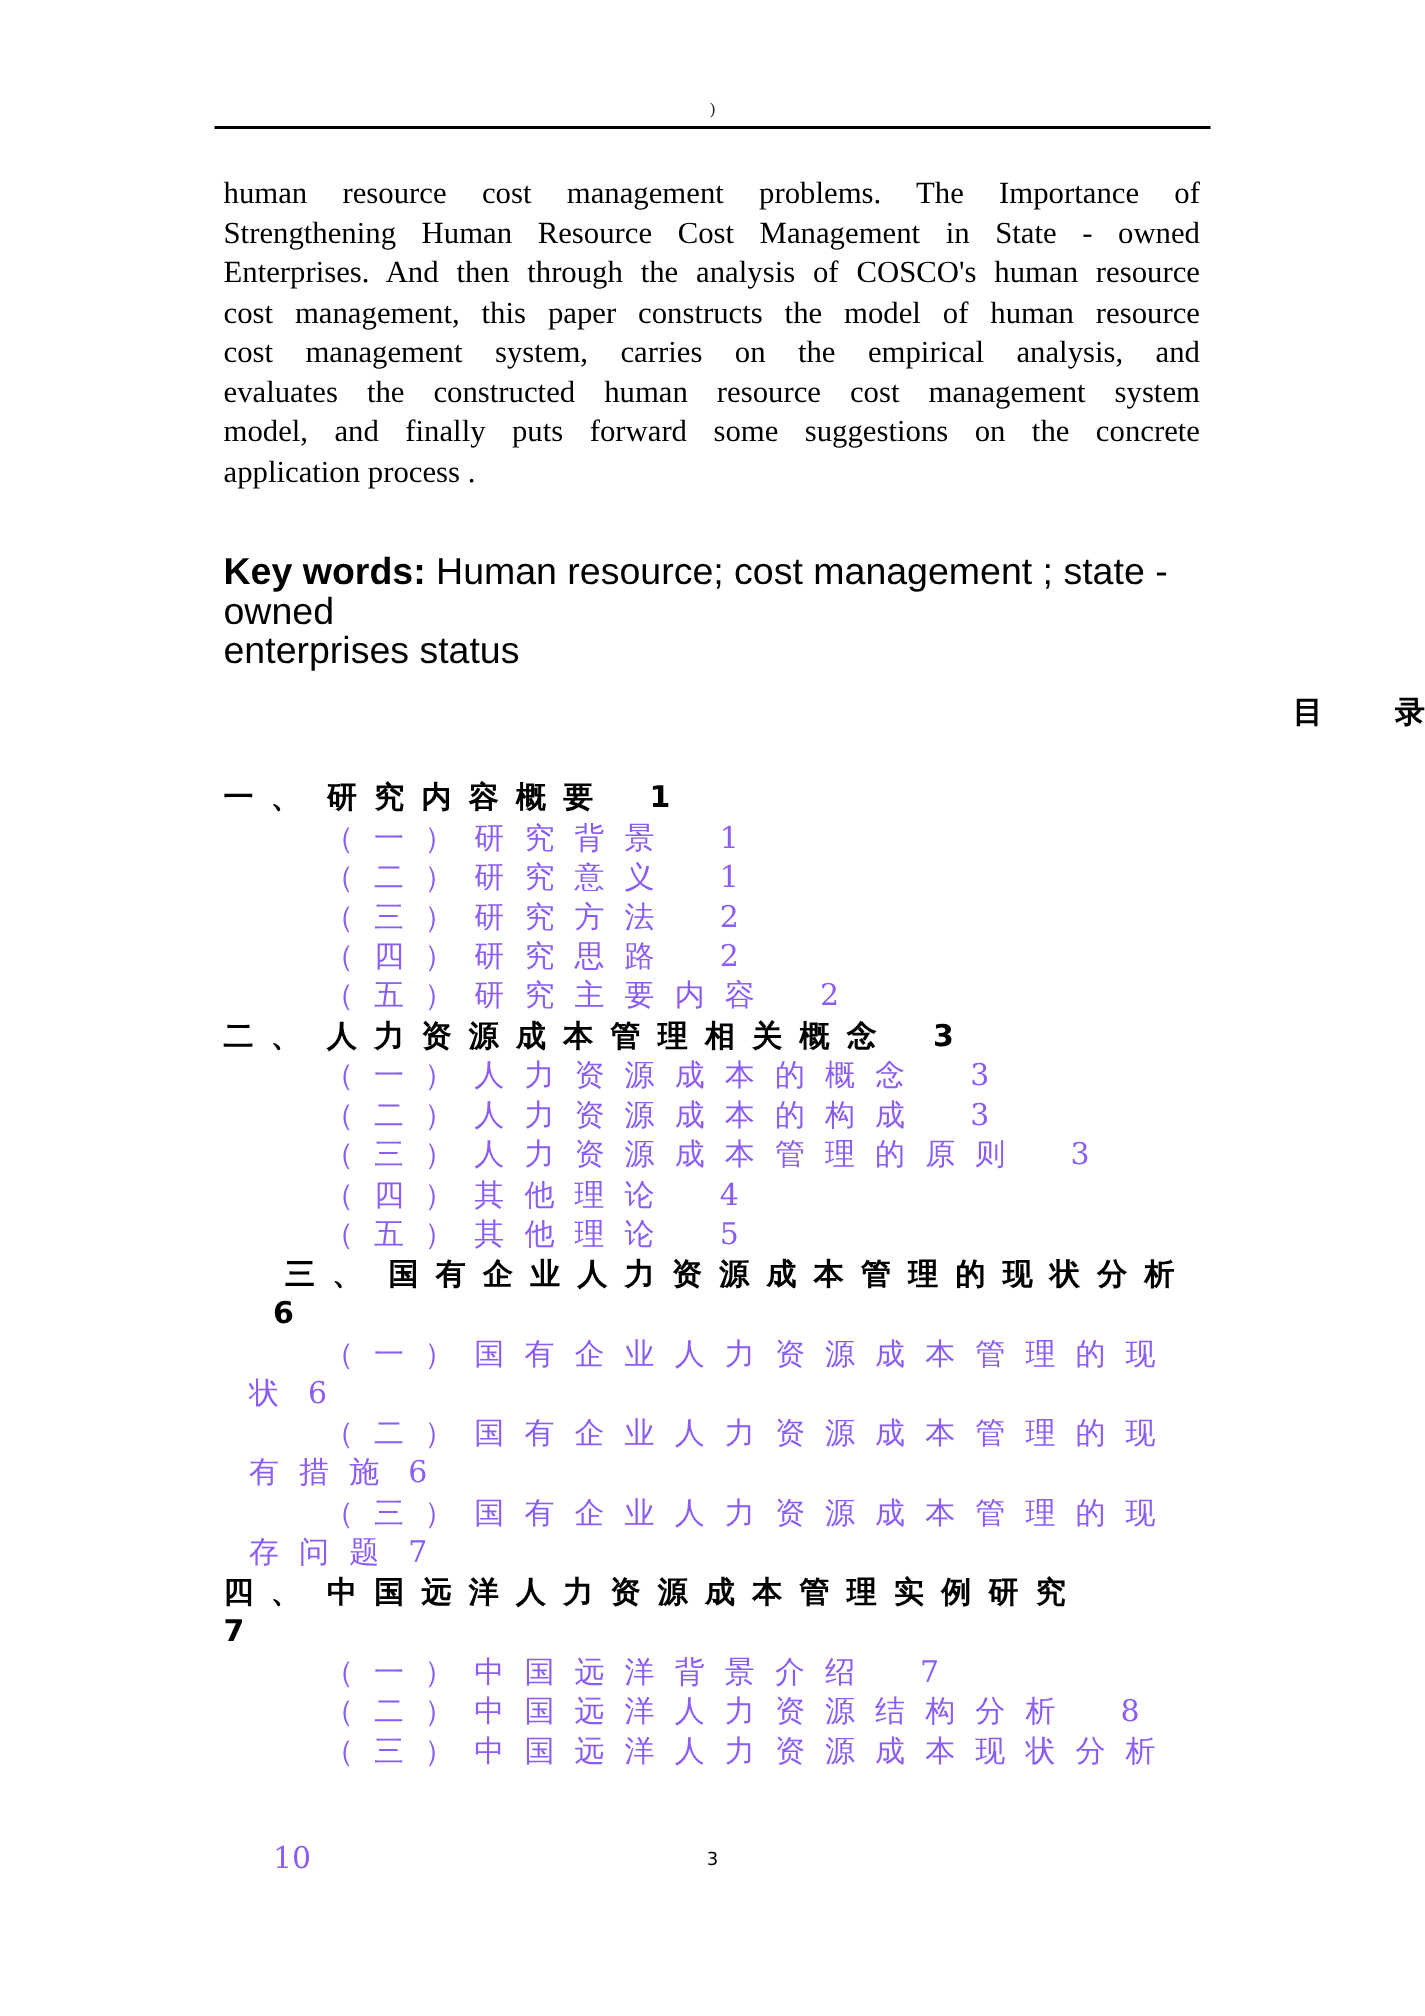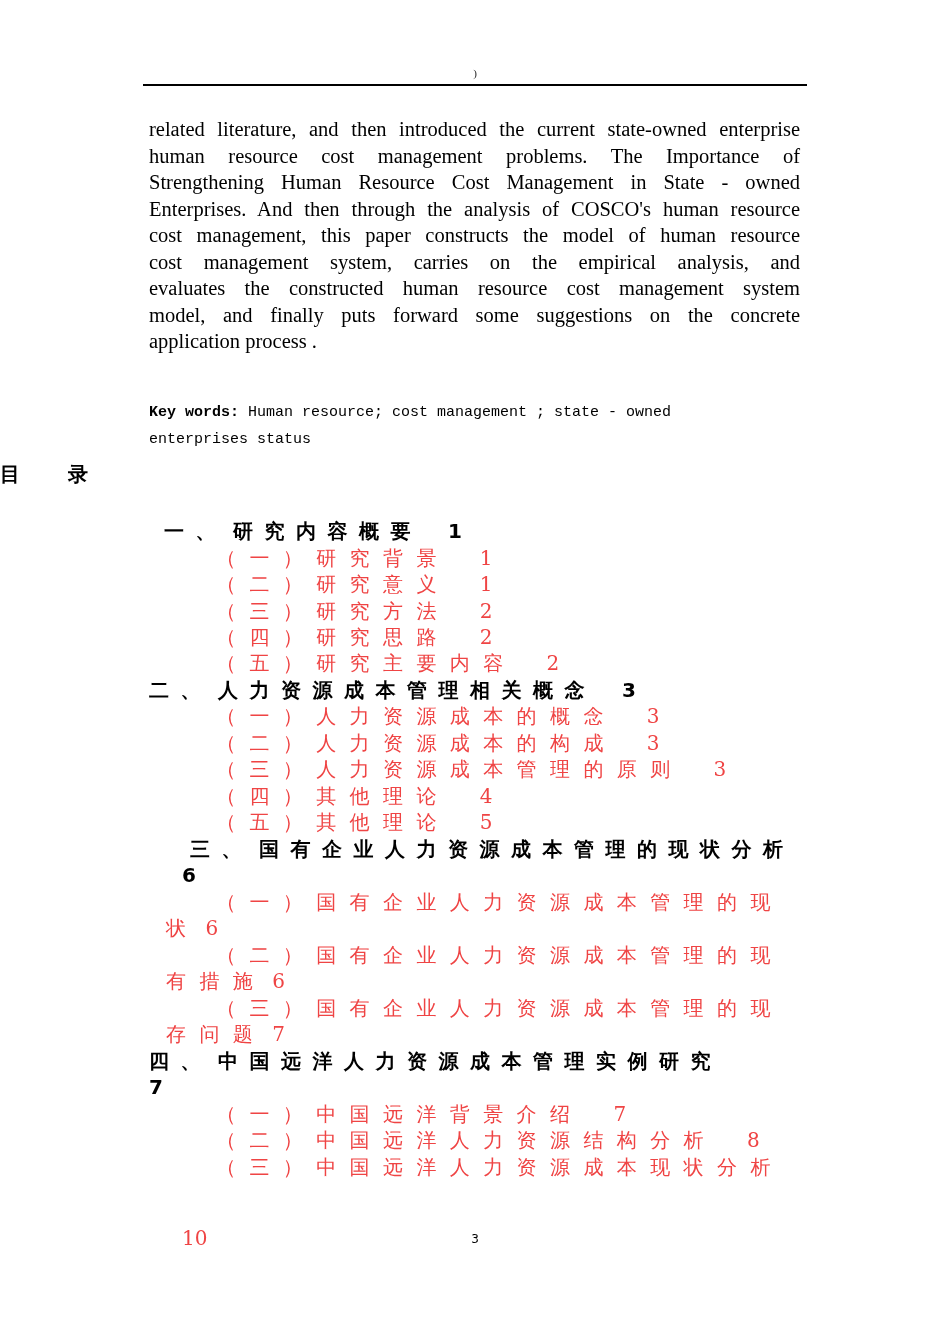"related literature, and then introduced" span.line { html: <span>related literature, and then introduced the current state-owned enterprise</span> -> none }
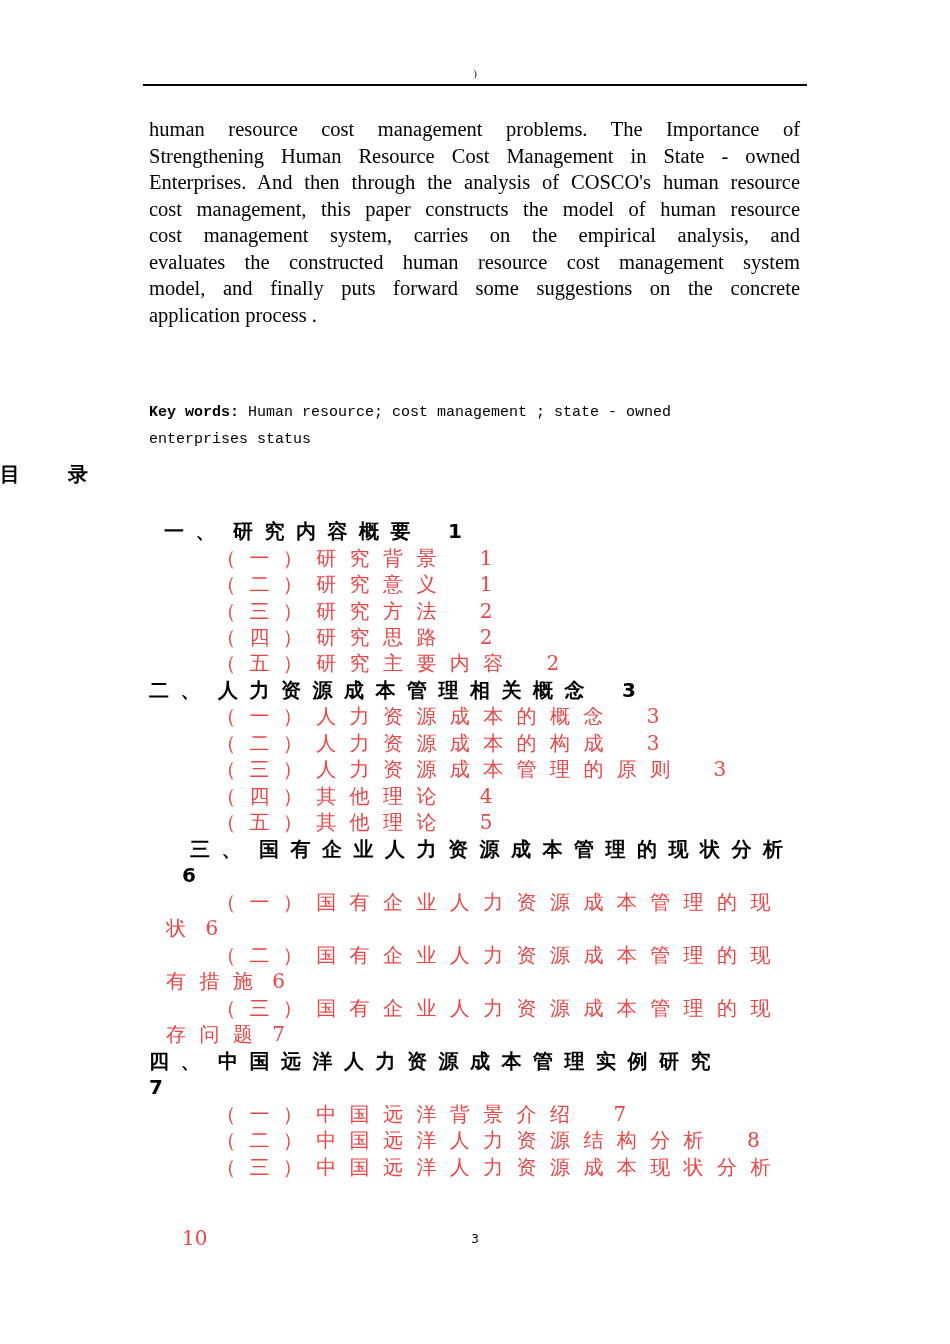"Key words: Human resource; cost" .keywords { font-family: Liberation Mono, monospace -> Liberation Sans, sans-serif; font-size: 15px -> 25px; top: 400px -> 368px }
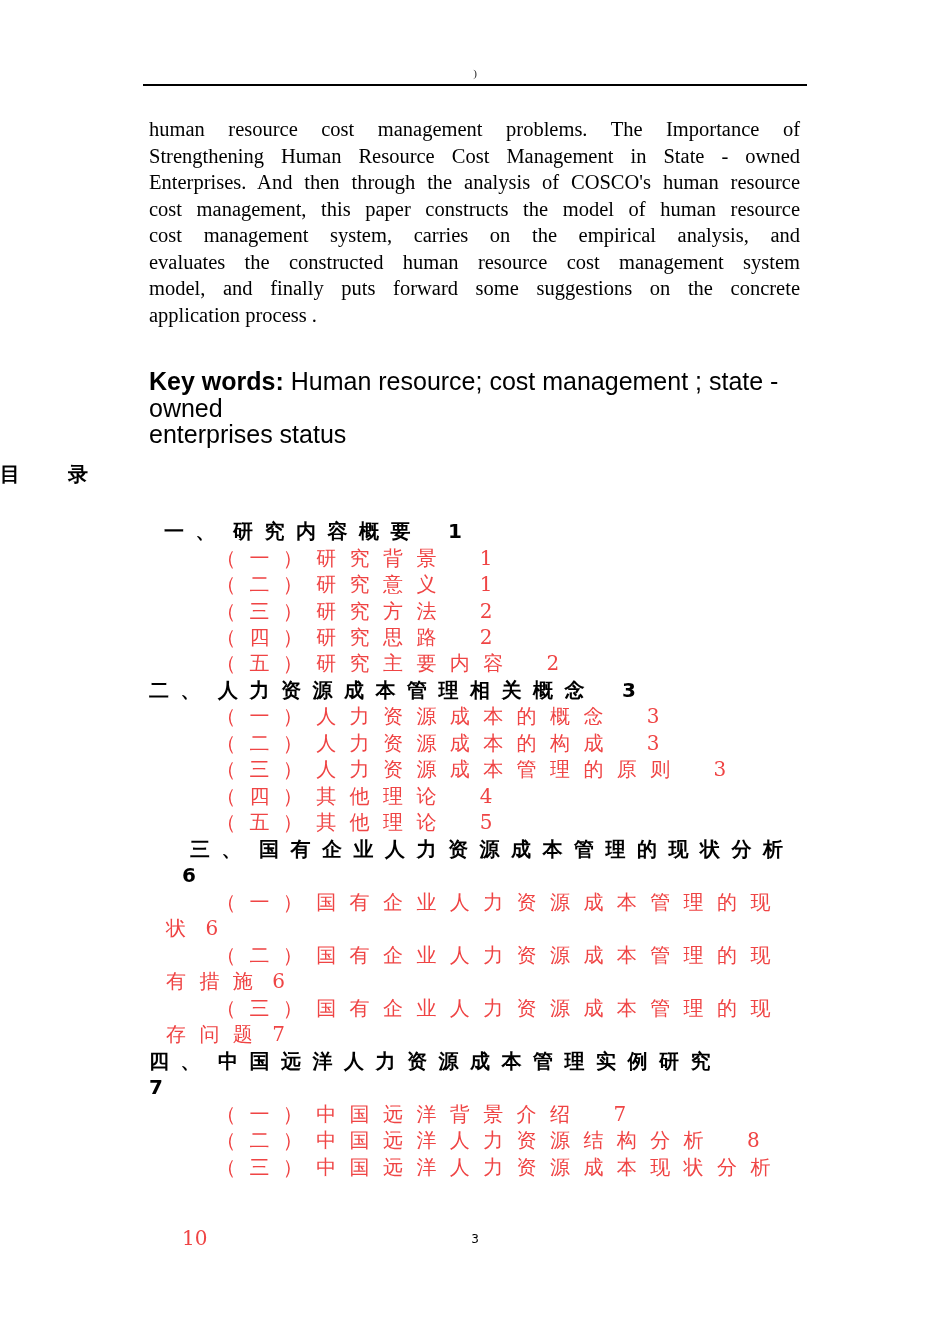"目 录" .toc-title { text-align: left -> right }
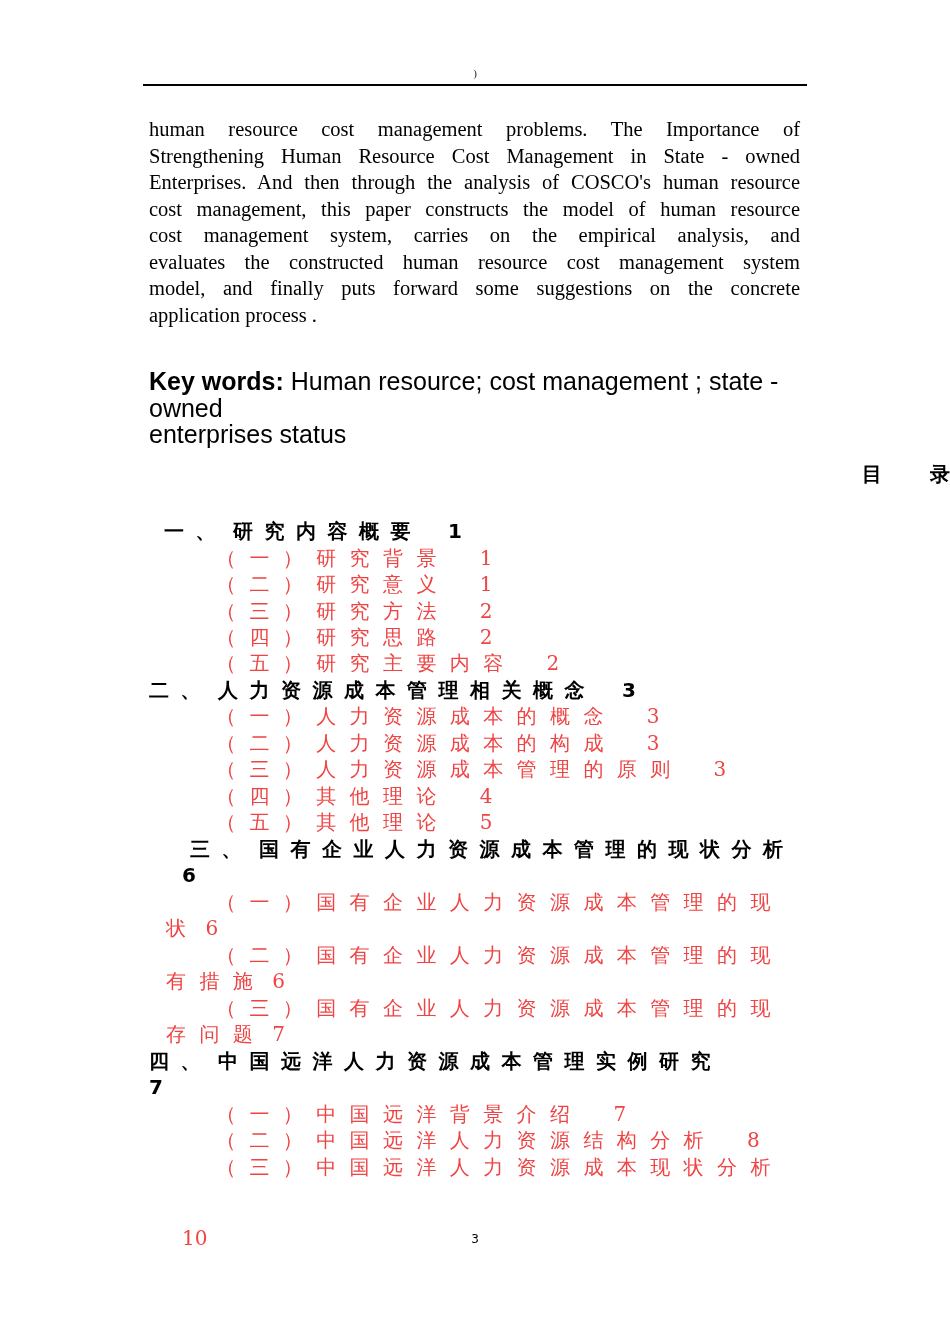"一、 研究内容概要 1" div.toc-line { margin-left: 15px -> none }
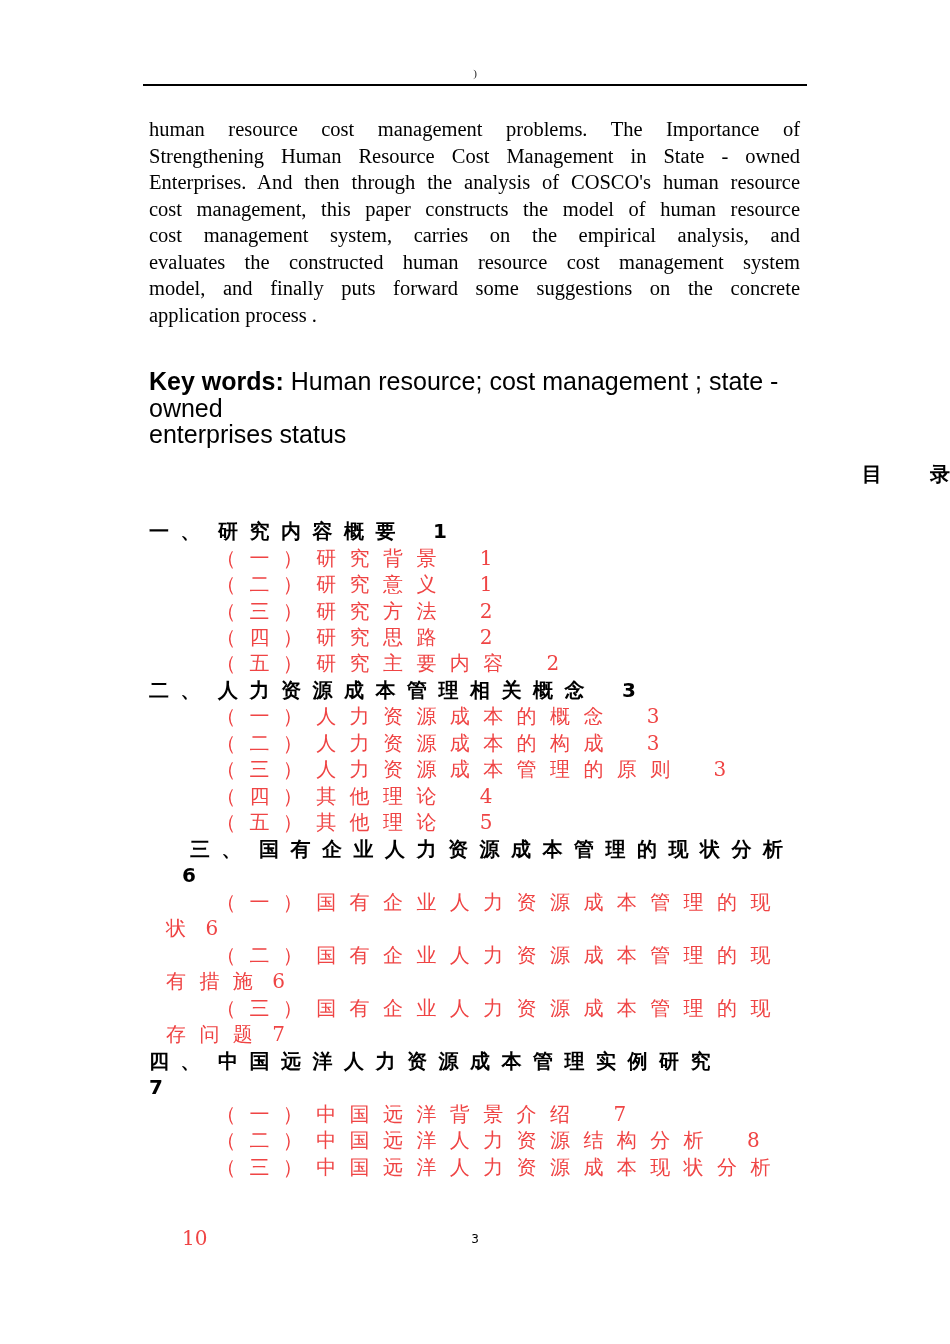"（一）研究背景 1" .toc-h2 { color: #ef4444 -> #8b5cf6 }
